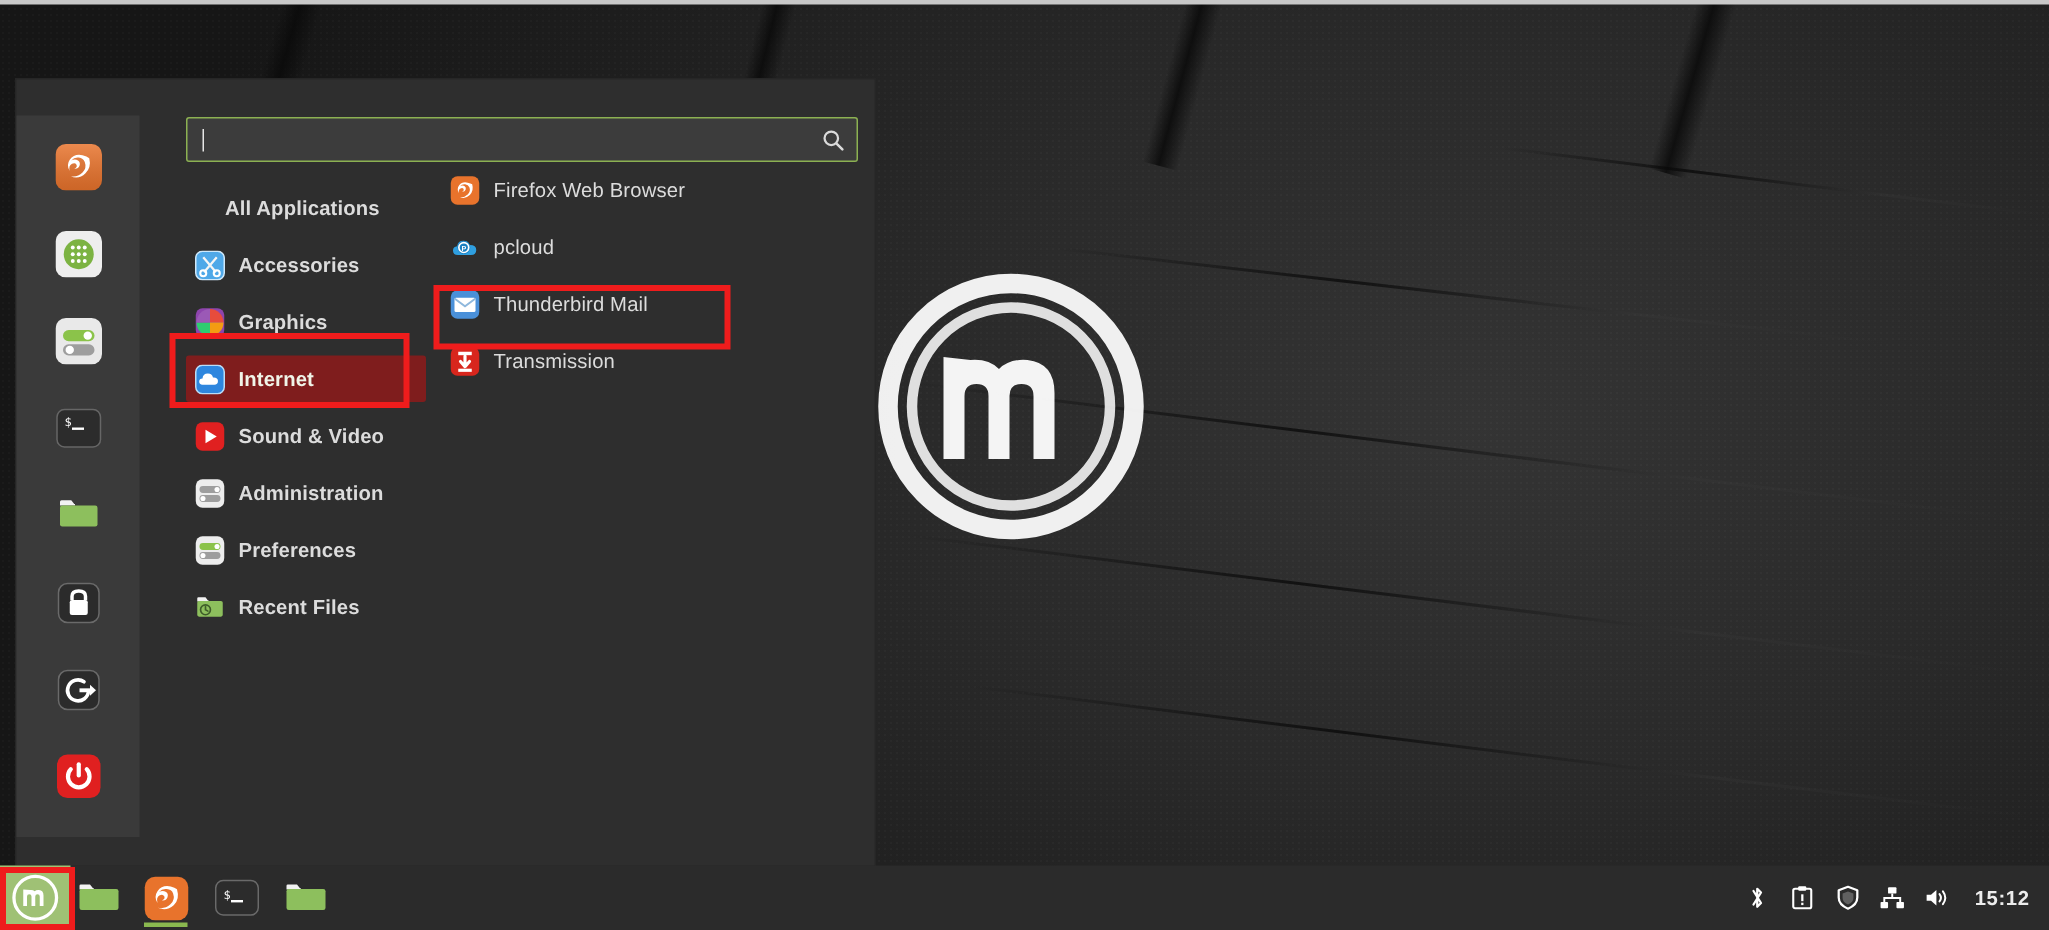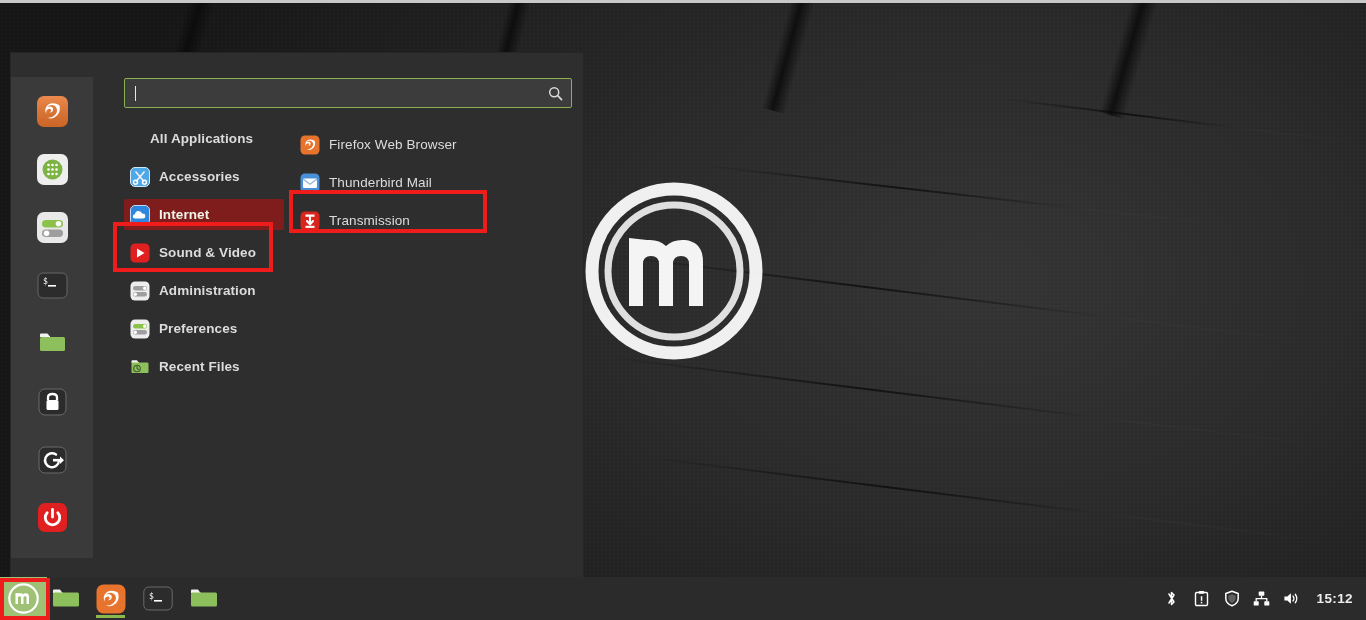"Firefox Web Browser" .applications { top: 76px -> 58px }
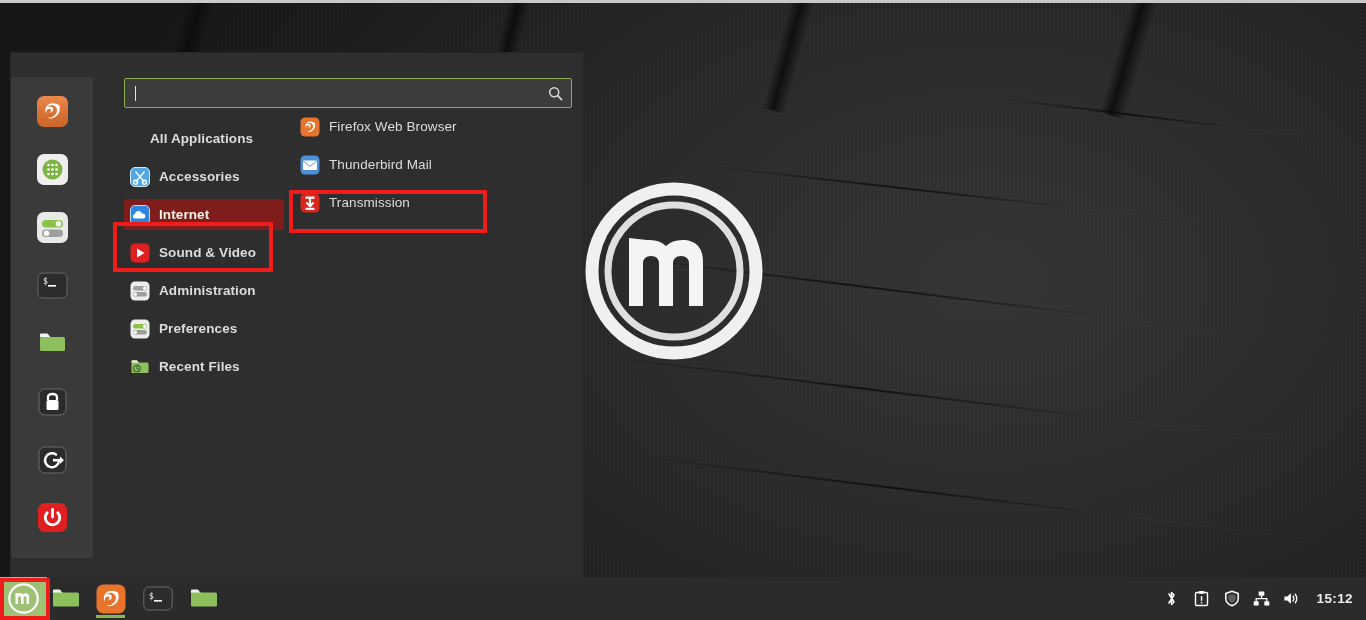"pcloud" div.app-item { html: none -> <div> <span> <svg> <path></path> <circle></circle> <circle></circle> <text>P</text> </svg> </span> <span>pcloud</span> </div> }
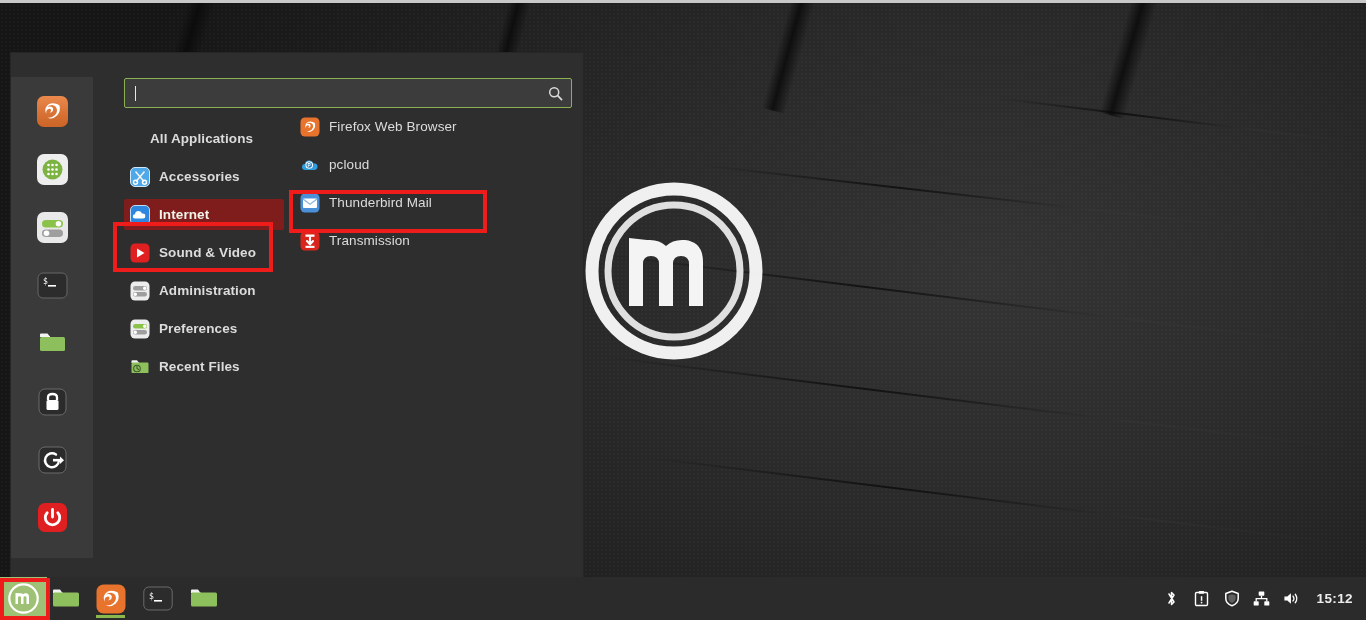"Graphics" div.cat-item { html: none -> <div> <span> <svg> <rect></rect> <path></path> <path></path> <path></path> <path></path> </svg> </span> <span>Graphics</span> </div> }
